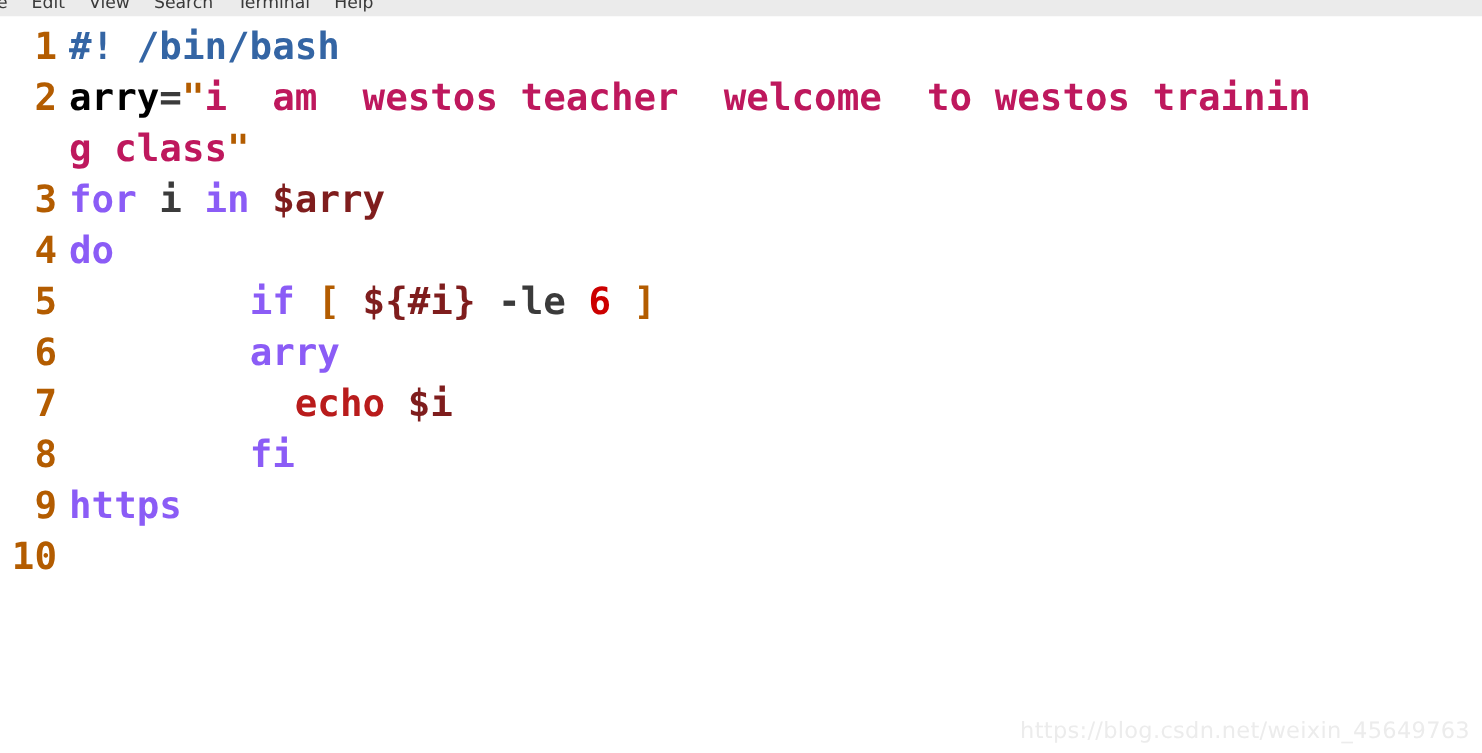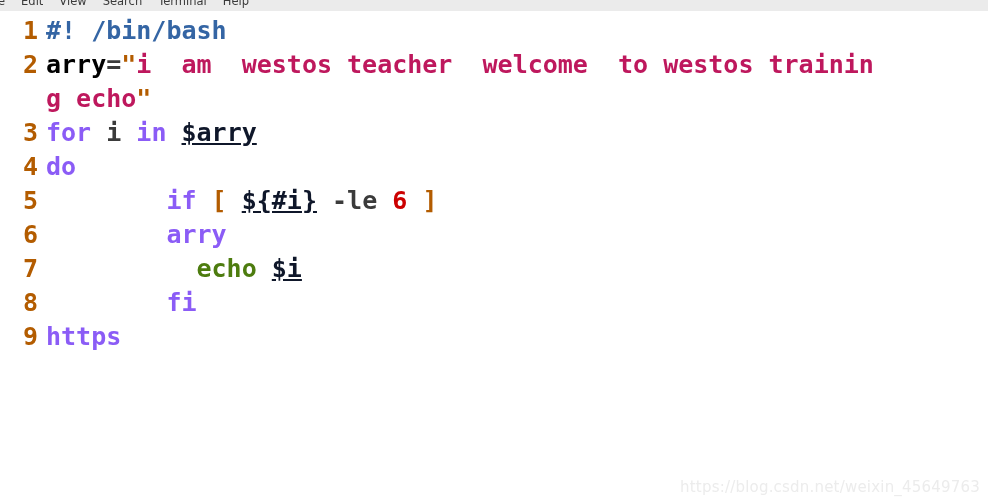"g echo" span.tok-string { text: echo -> class }
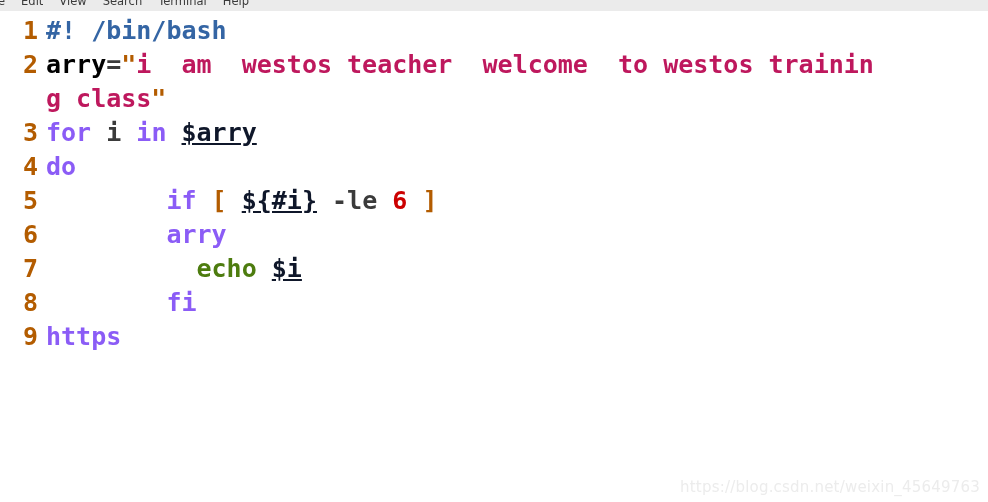"$arry" .tok-subst { color: #0f172a -> #7f1d1d; text-decoration: underline -> none }
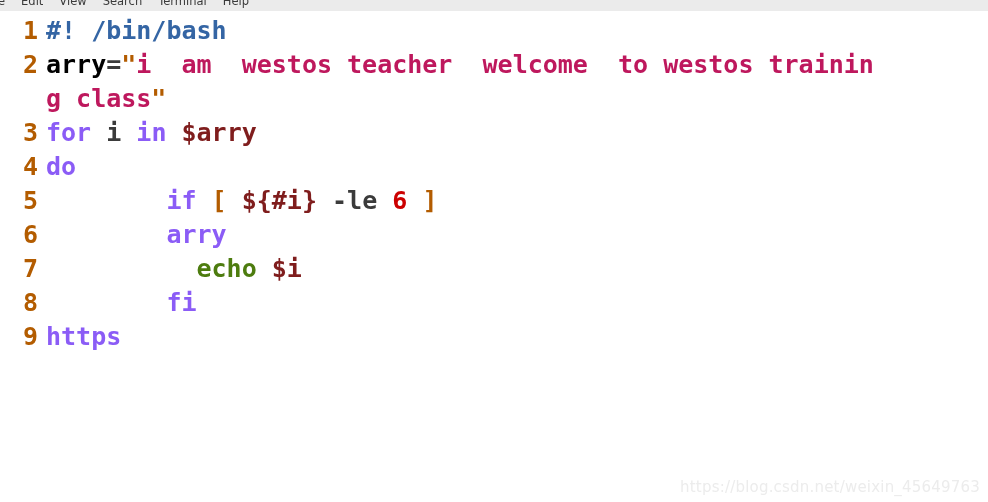"echo" .tok-builtin { color: #4d7c0f -> #b91c1c }
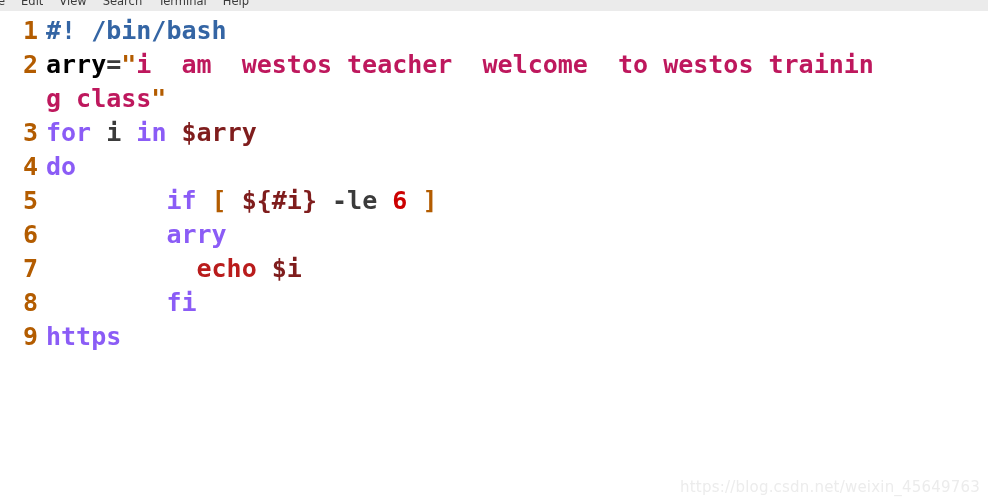"10" div.code-row { html: none -> <div><div>10</div><div></div></div> }
